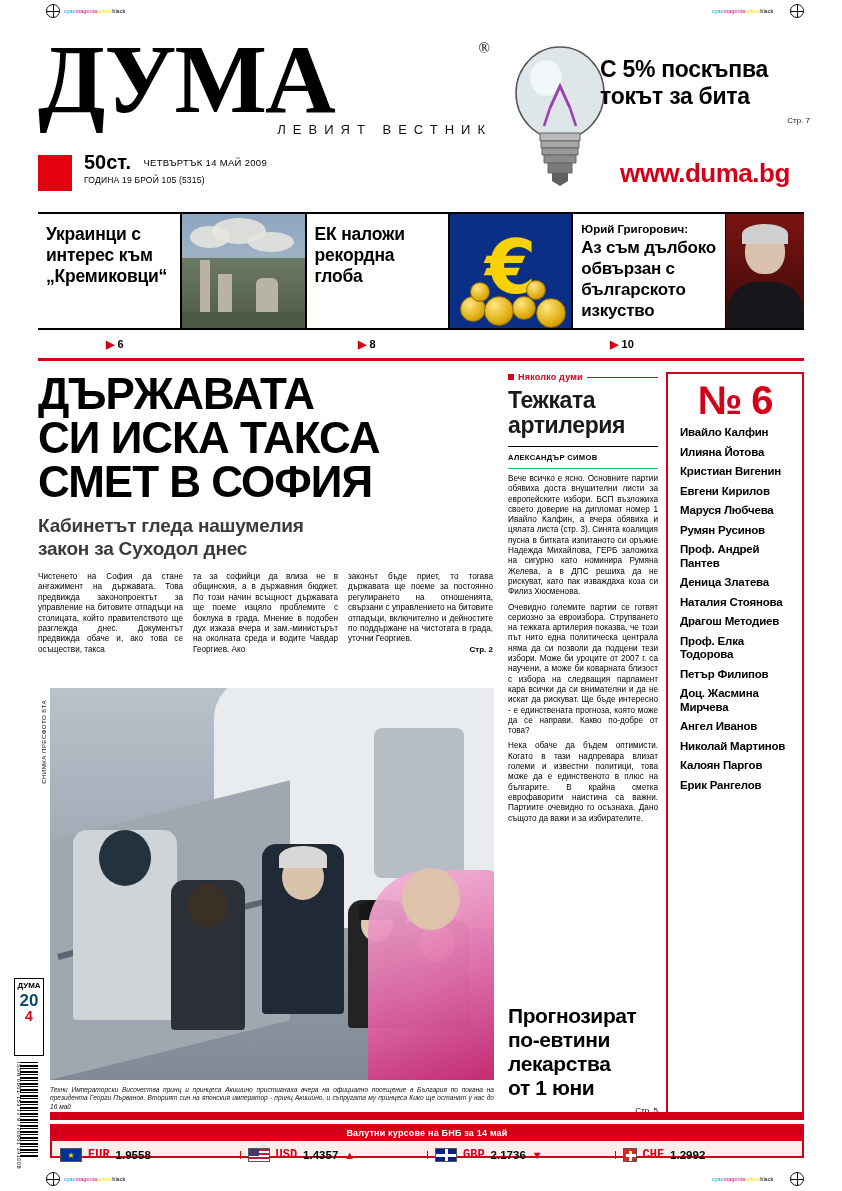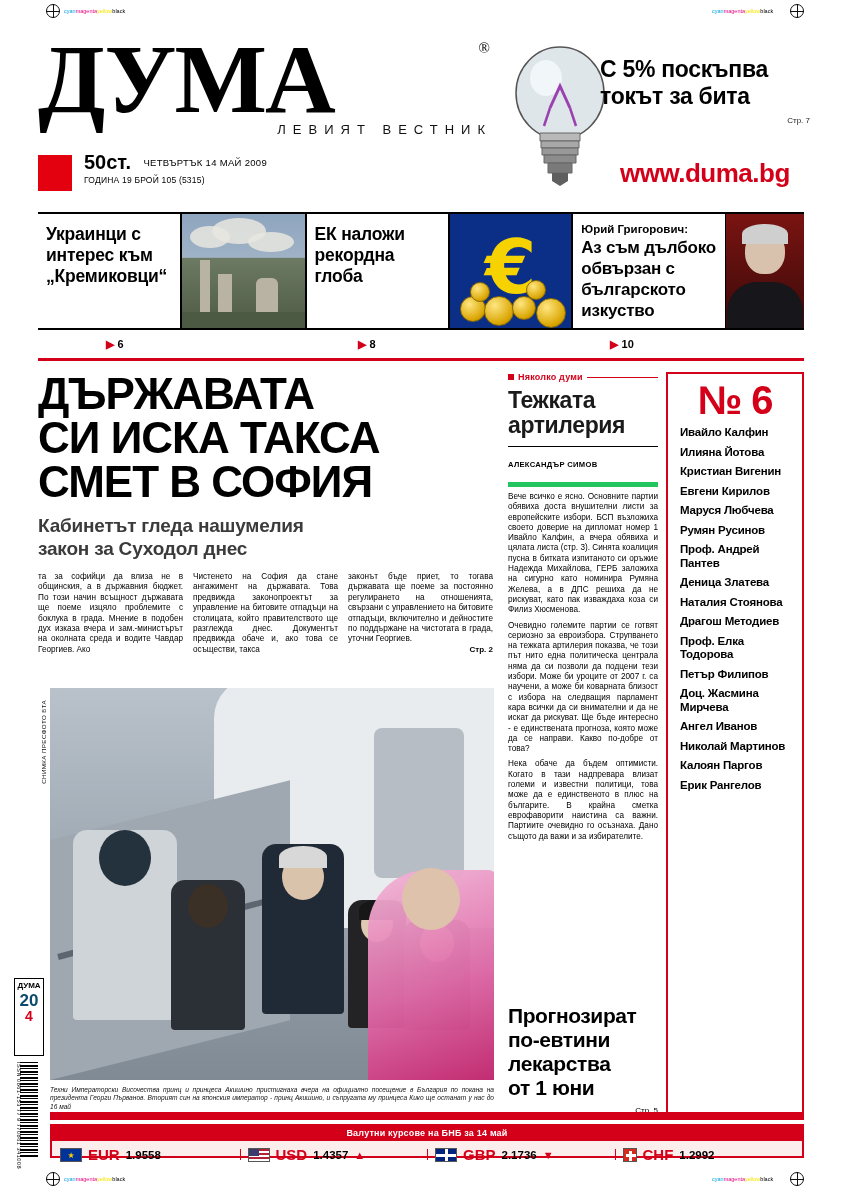"АЛЕКСАНДЪР СИМОВ" .byline { border-bottom: 5px solid #22c55e -> 1px solid #22c55e; padding: 13px 0 -> 6px 0 }
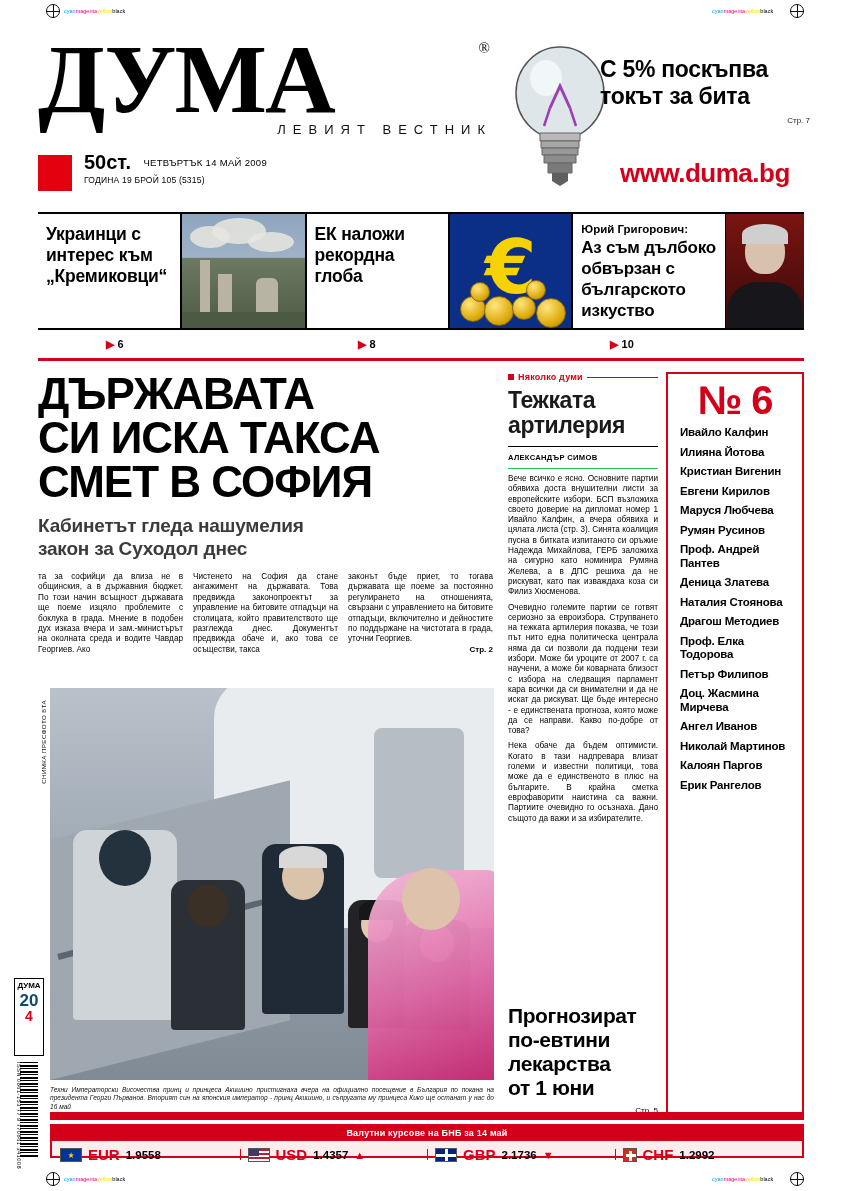"та за софийци да влиза" div.lead-col { order: before "Чистенето на София да стане" -> after "Чистенето на София да стане" }
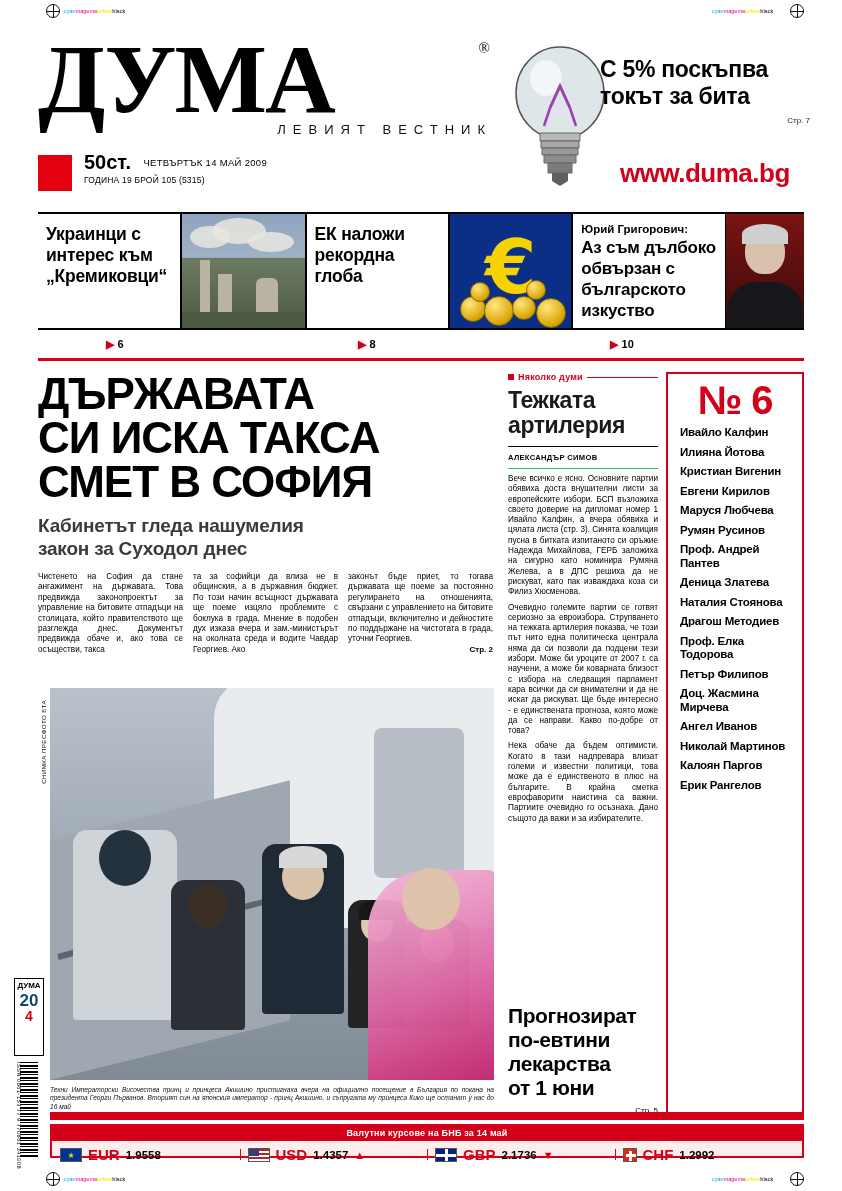"EUR" .curr-code { font-family: none -> Liberation Mono, monospace; font-size: 15px -> 12px }
